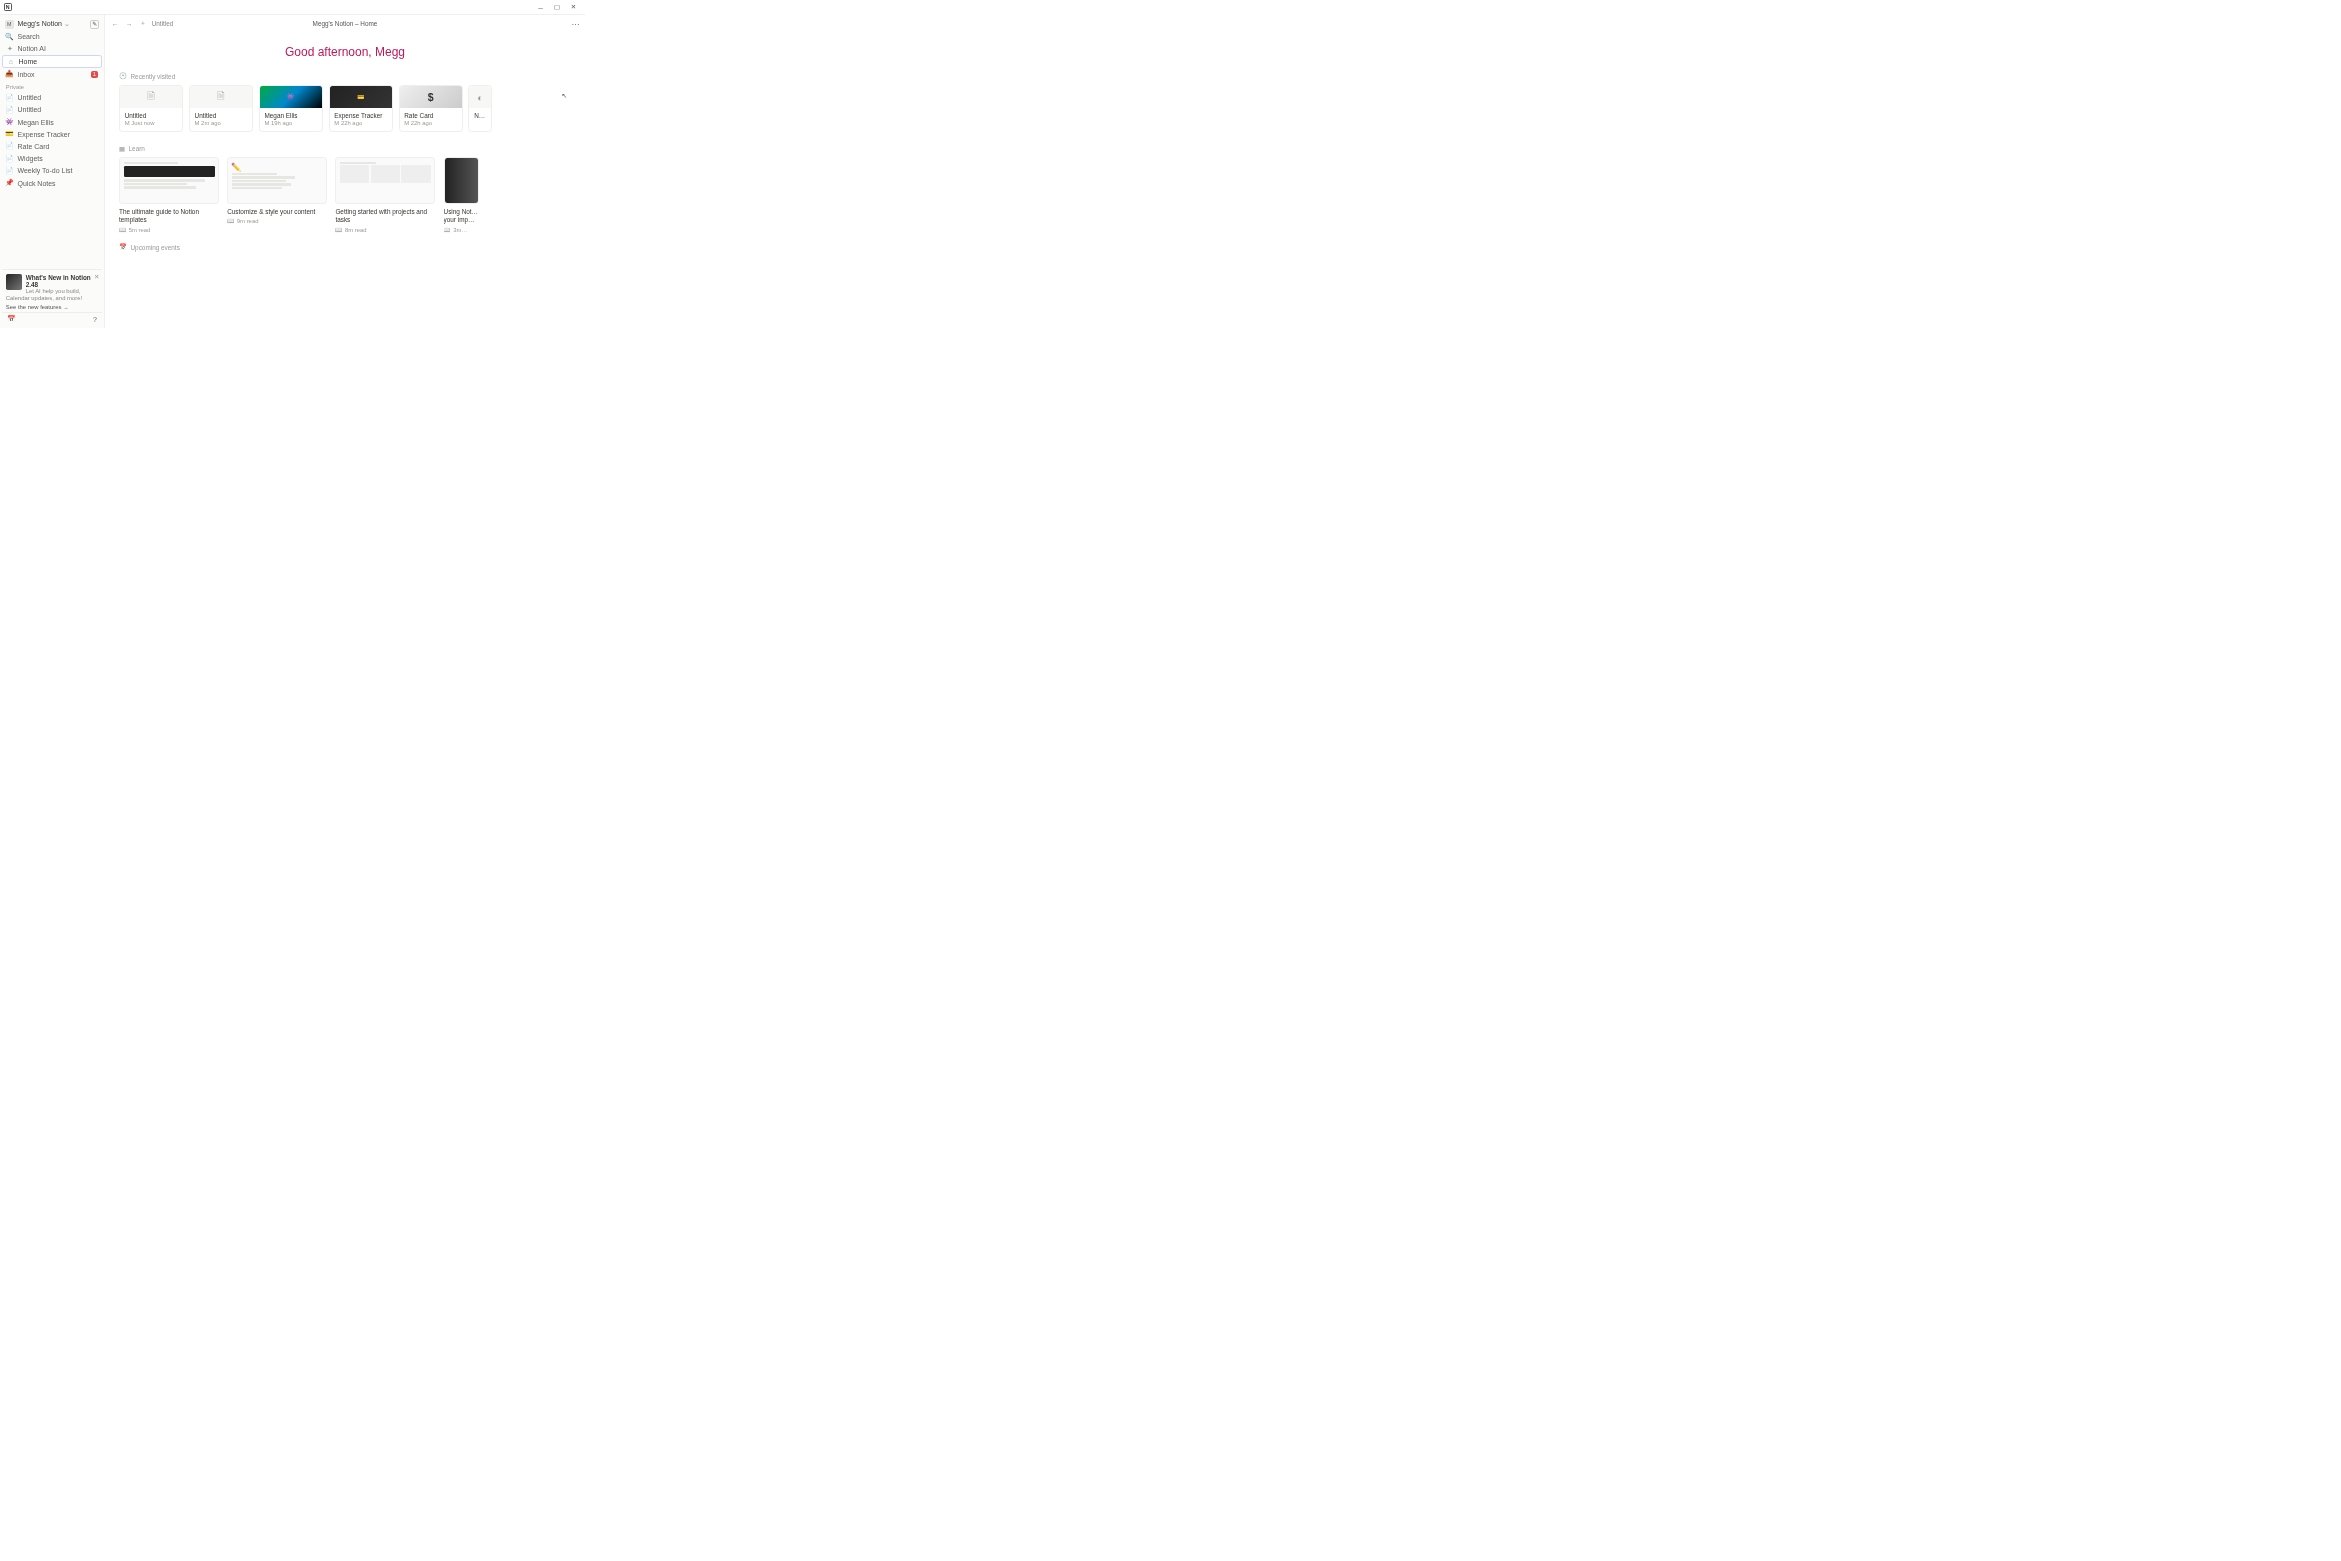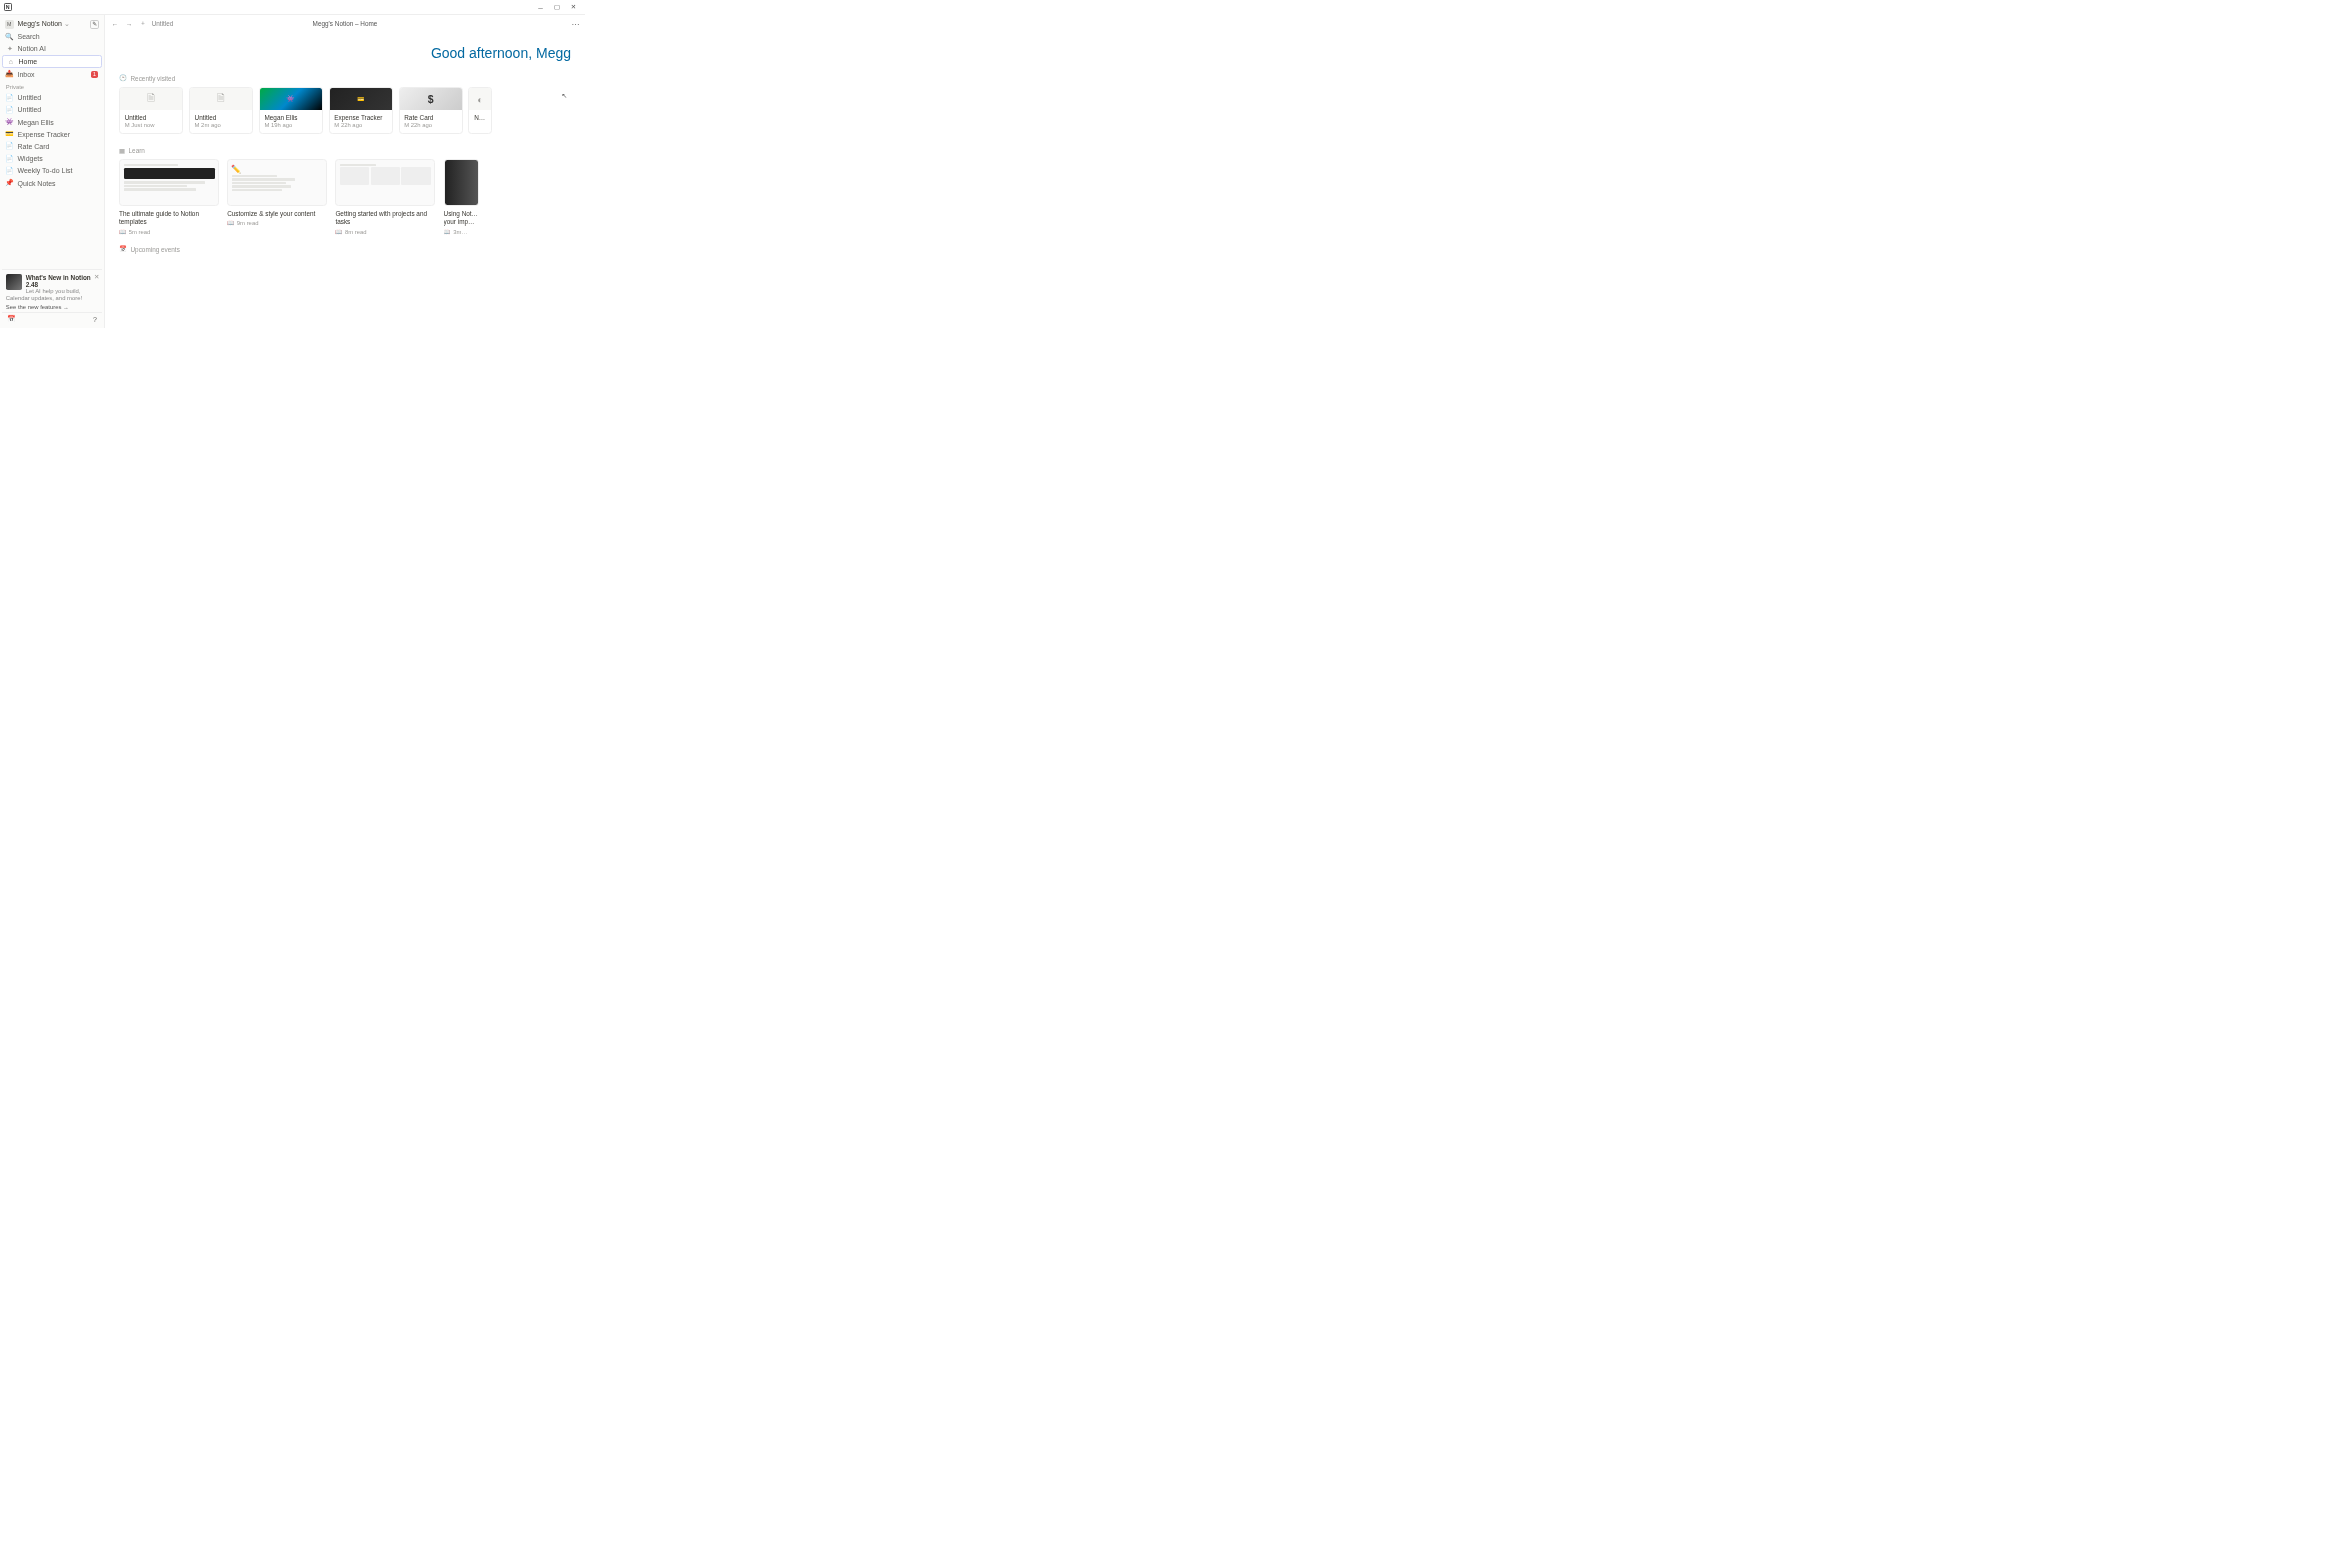"Good afternoon, Megg" .greeting { color: #0369a1 -> #be185d; font-size: 14px -> 12px; text-align: right -> center }
